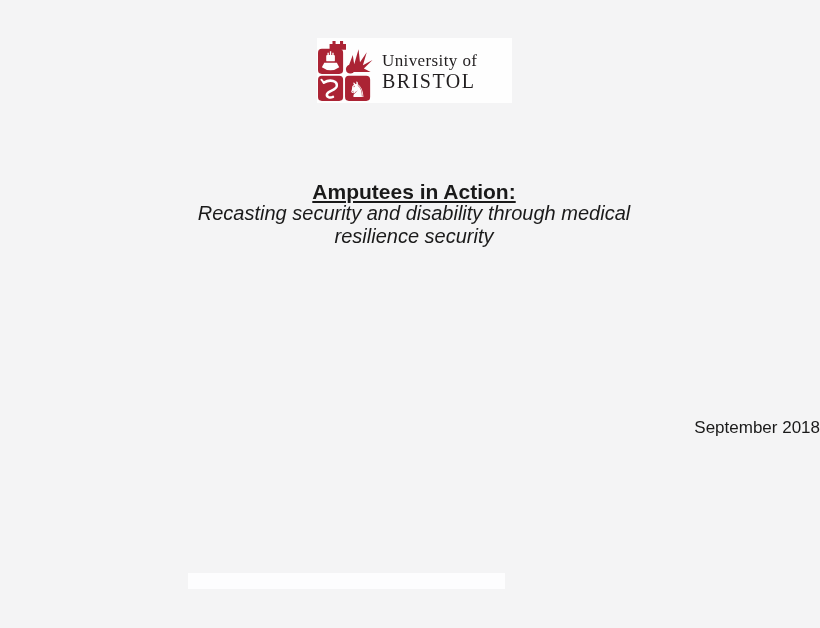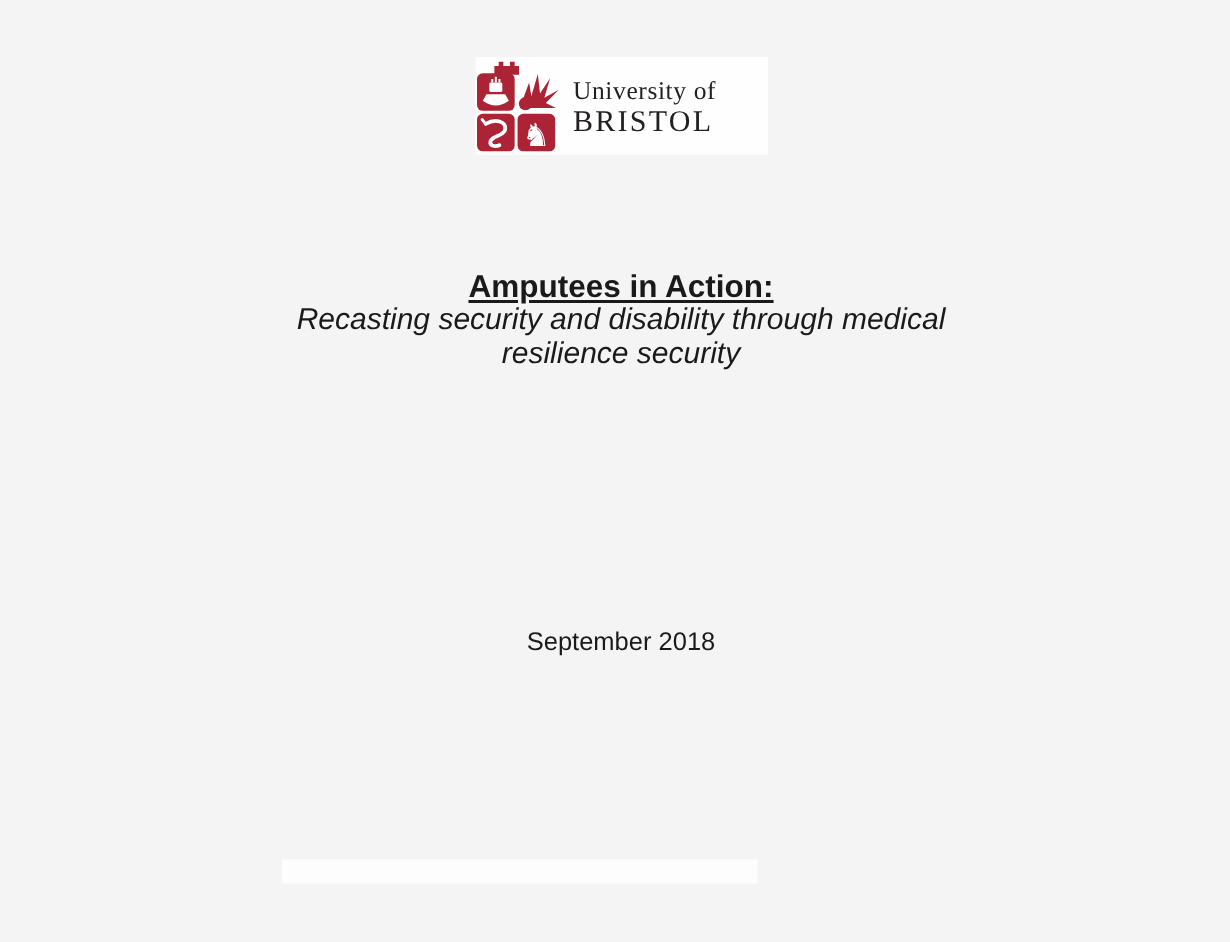"September 2018" .date-line { text-align: none -> right }
